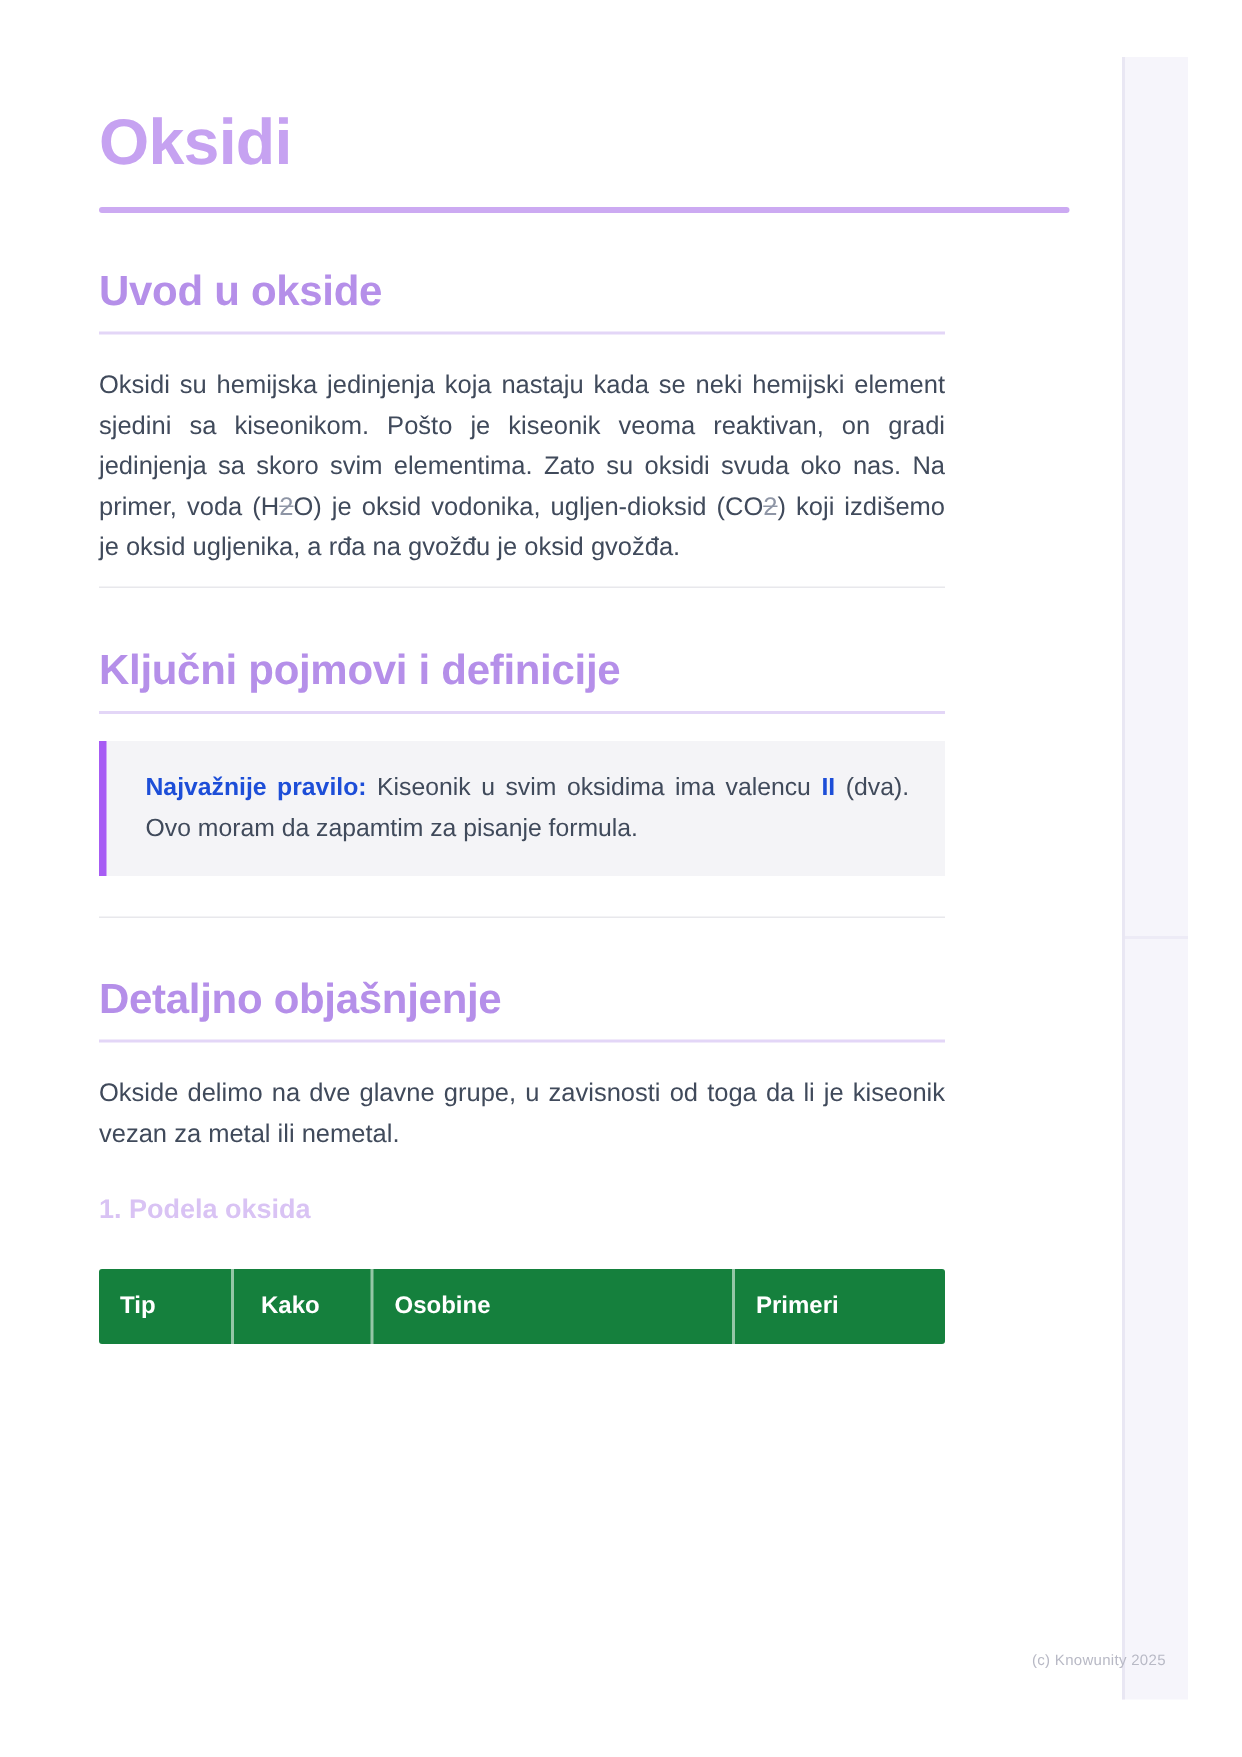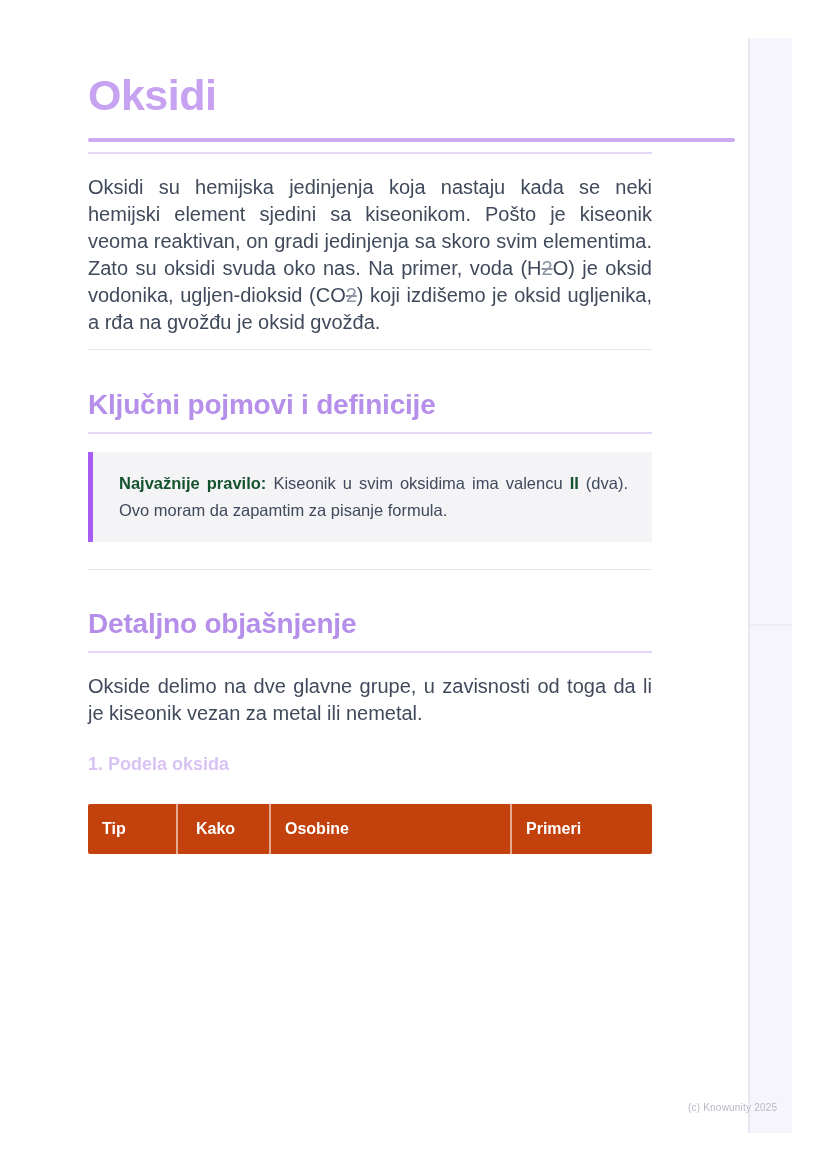"Oksidi" .content { left: 88px -> 66px }
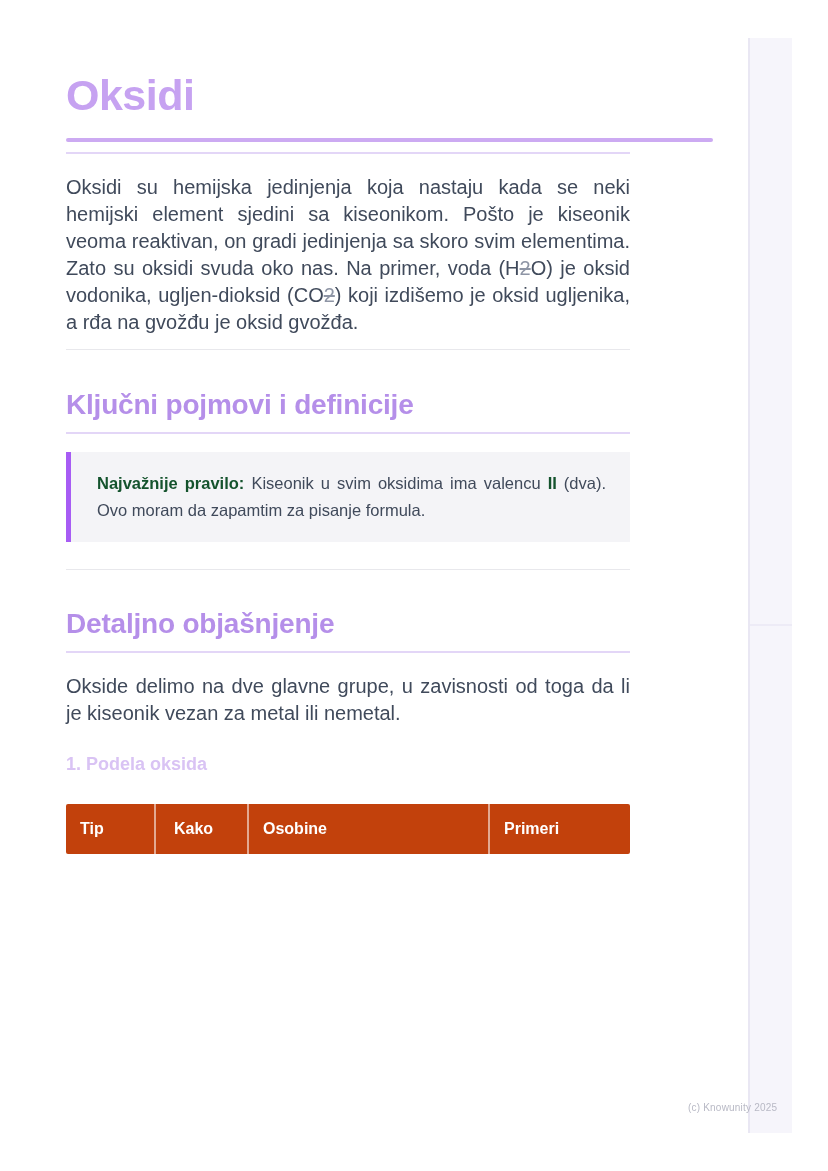"Uvod u okside" h2.section-heading { html: none -> <h2>Uvod u okside</h2> }
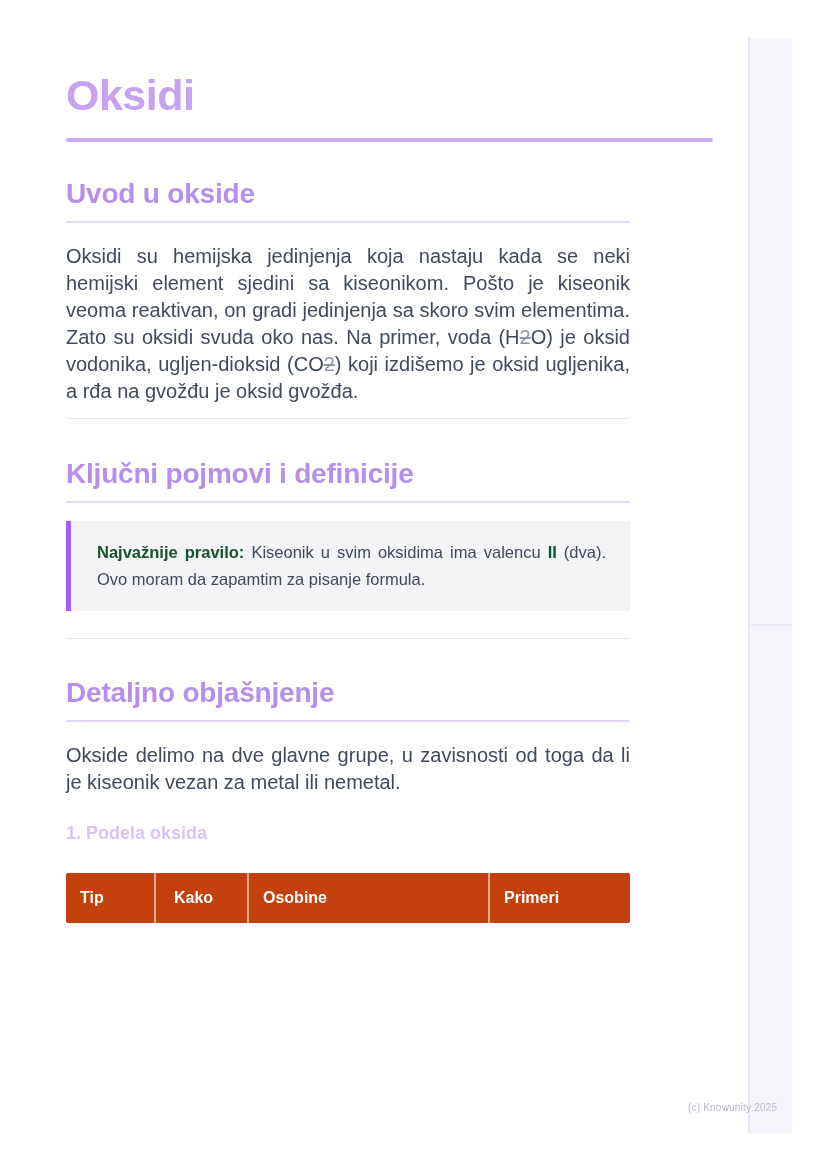"Oksidi su hemijska jedinjenja koja" p.body { font-size: 20px -> 17px }
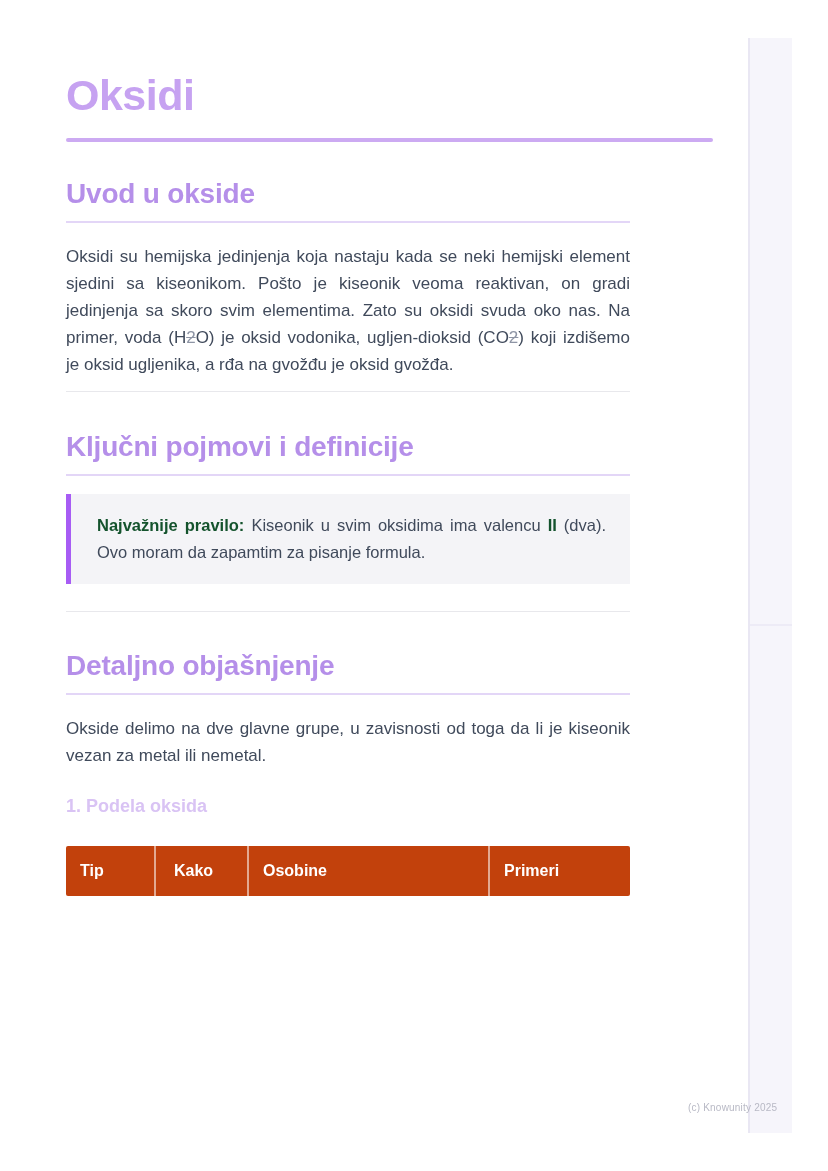"Najvažnije pravilo:" .callout b { color: #14532d -> #1d4ed8 }
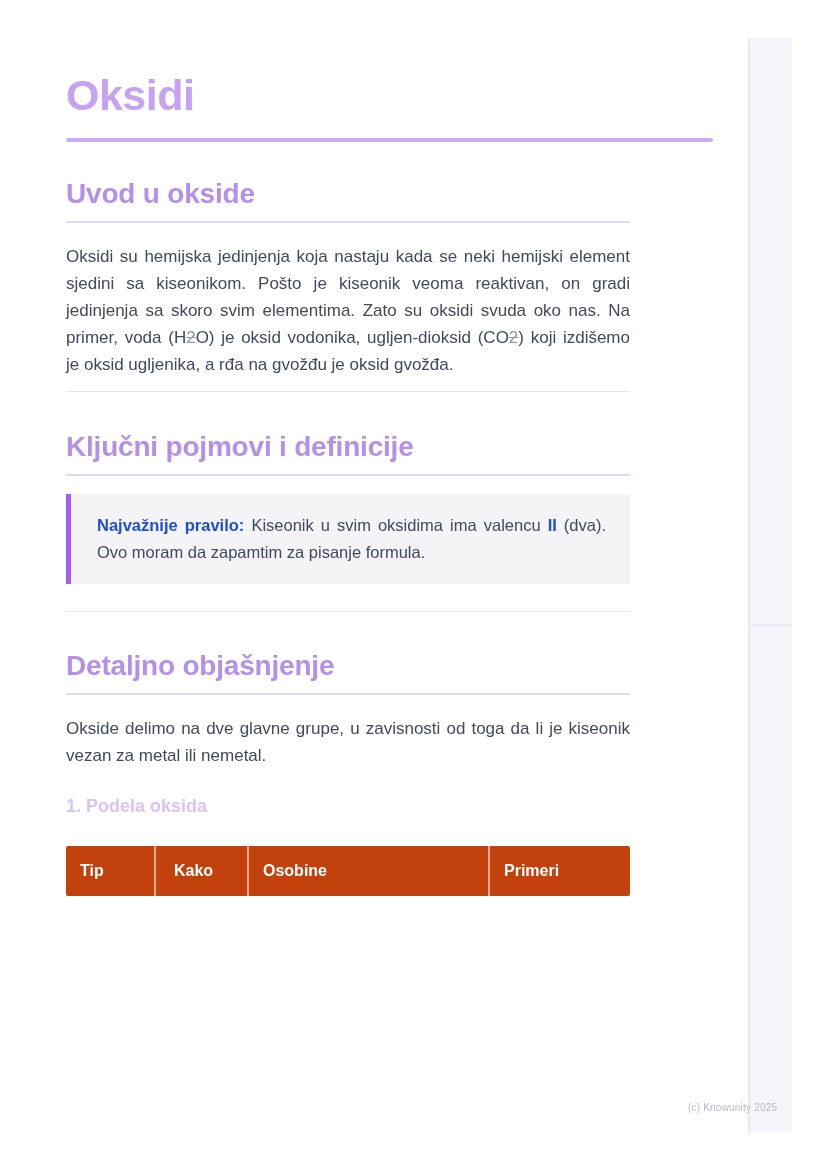"Tip" .table-header-row { background: #c2410c -> #15803d }
